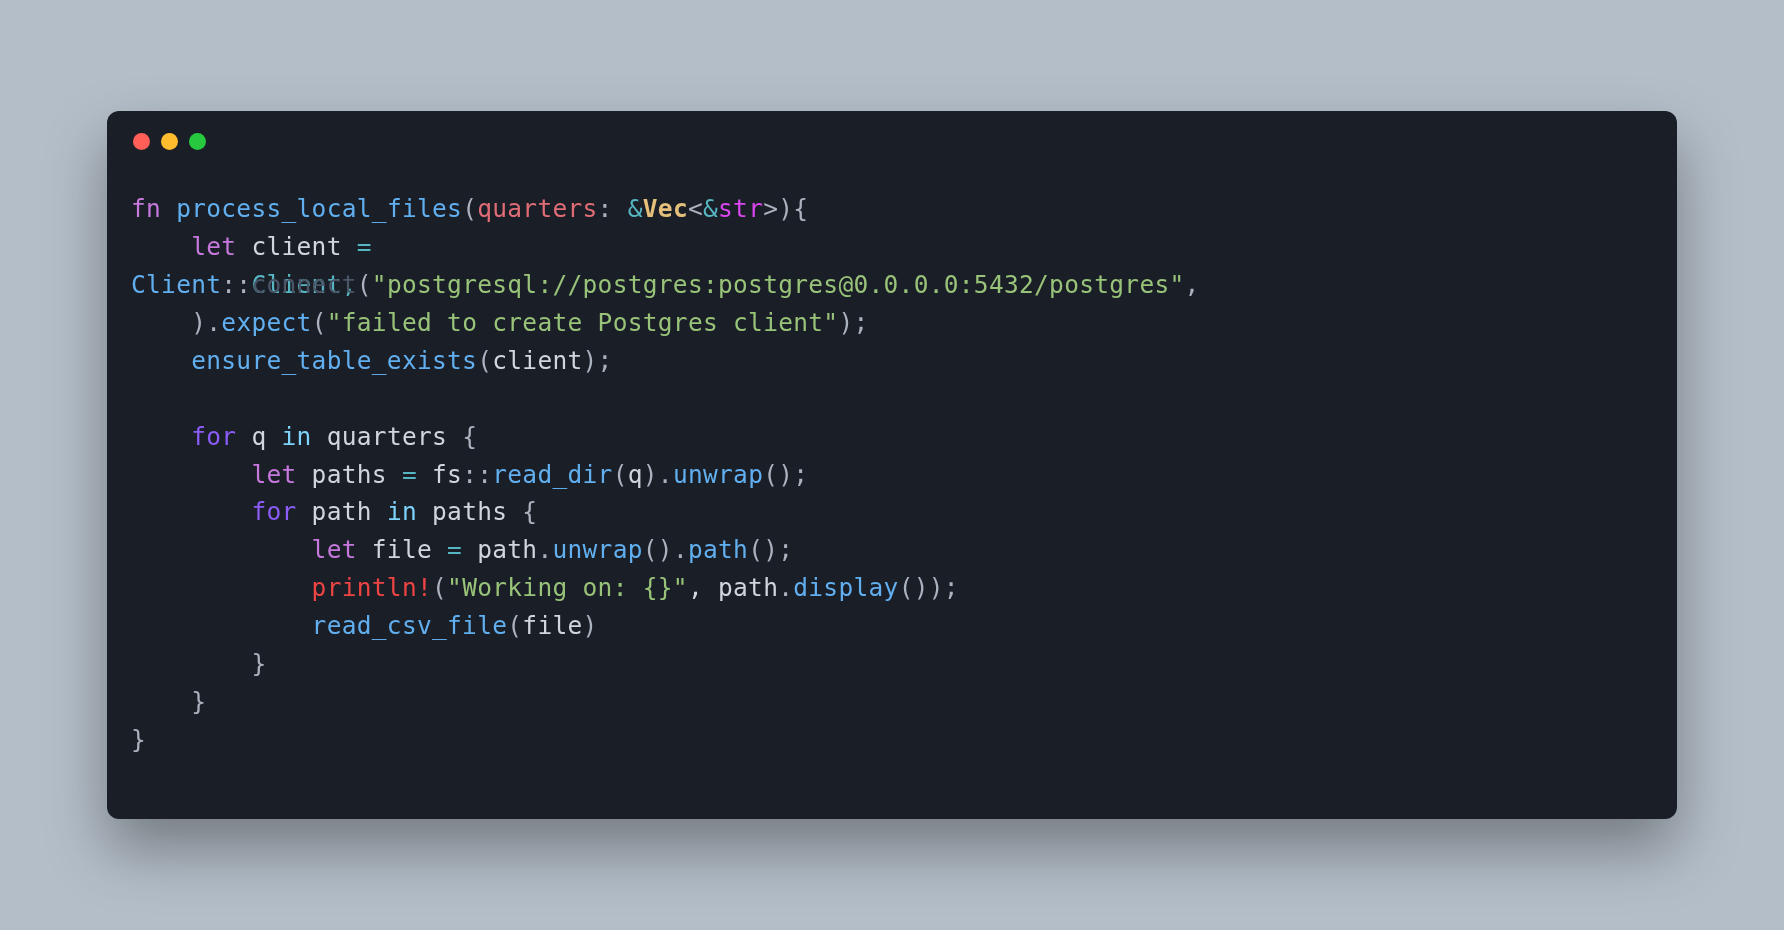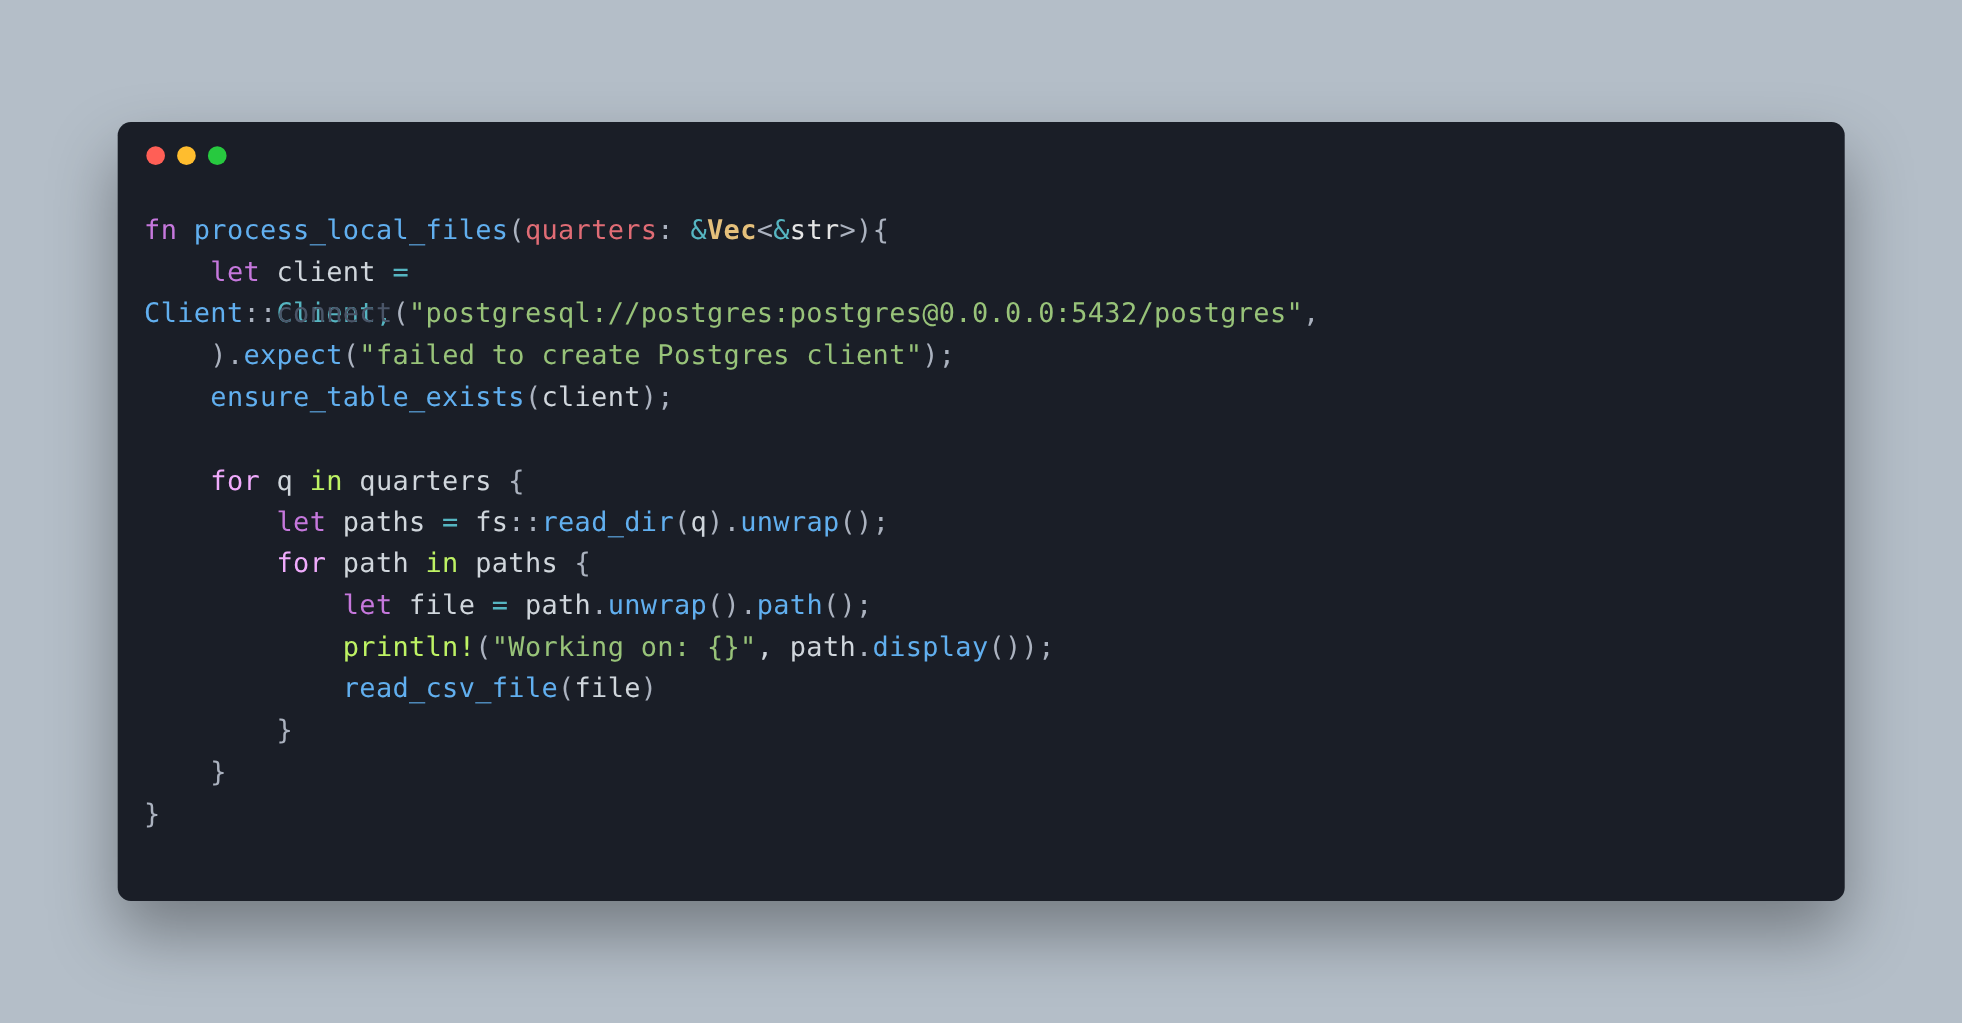"str" .type-inner { color: #e5e5e5 -> #d946ef }
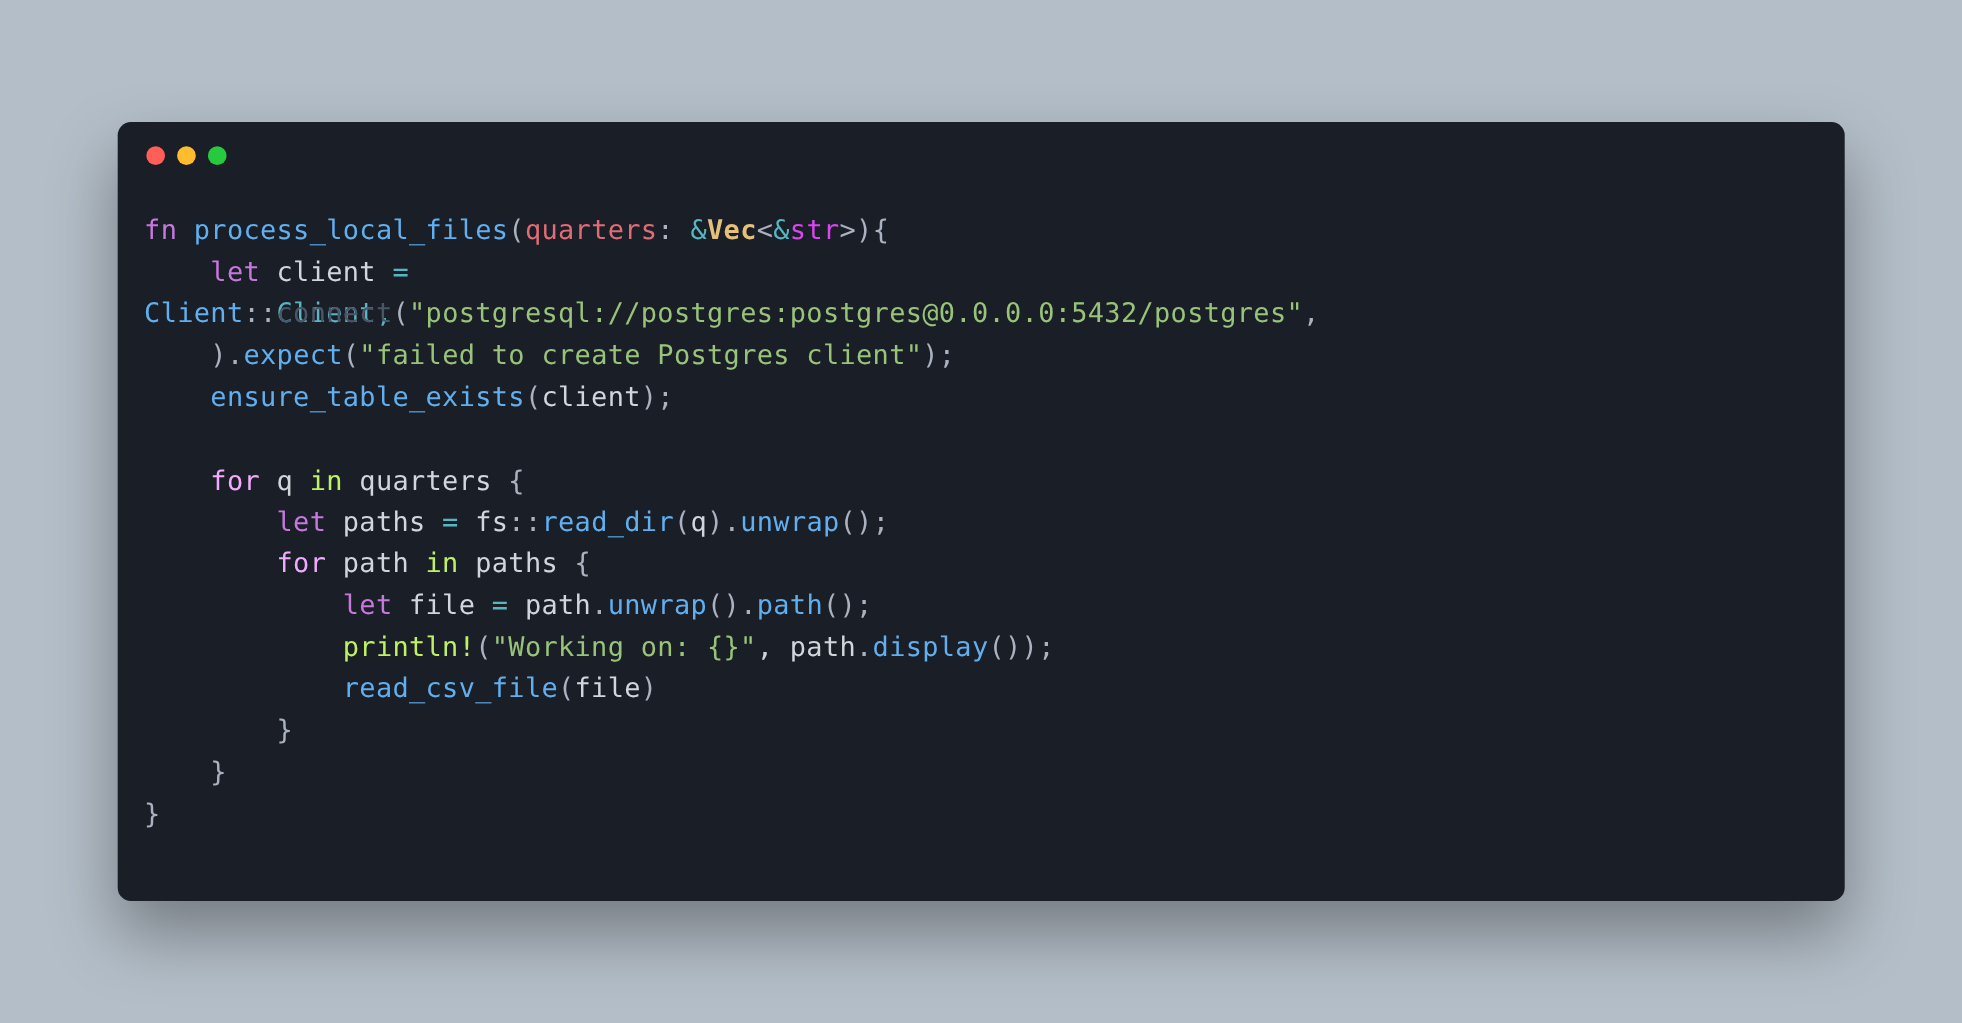"for" .for-kw { color: #f0abfc -> #8b5cf6 }
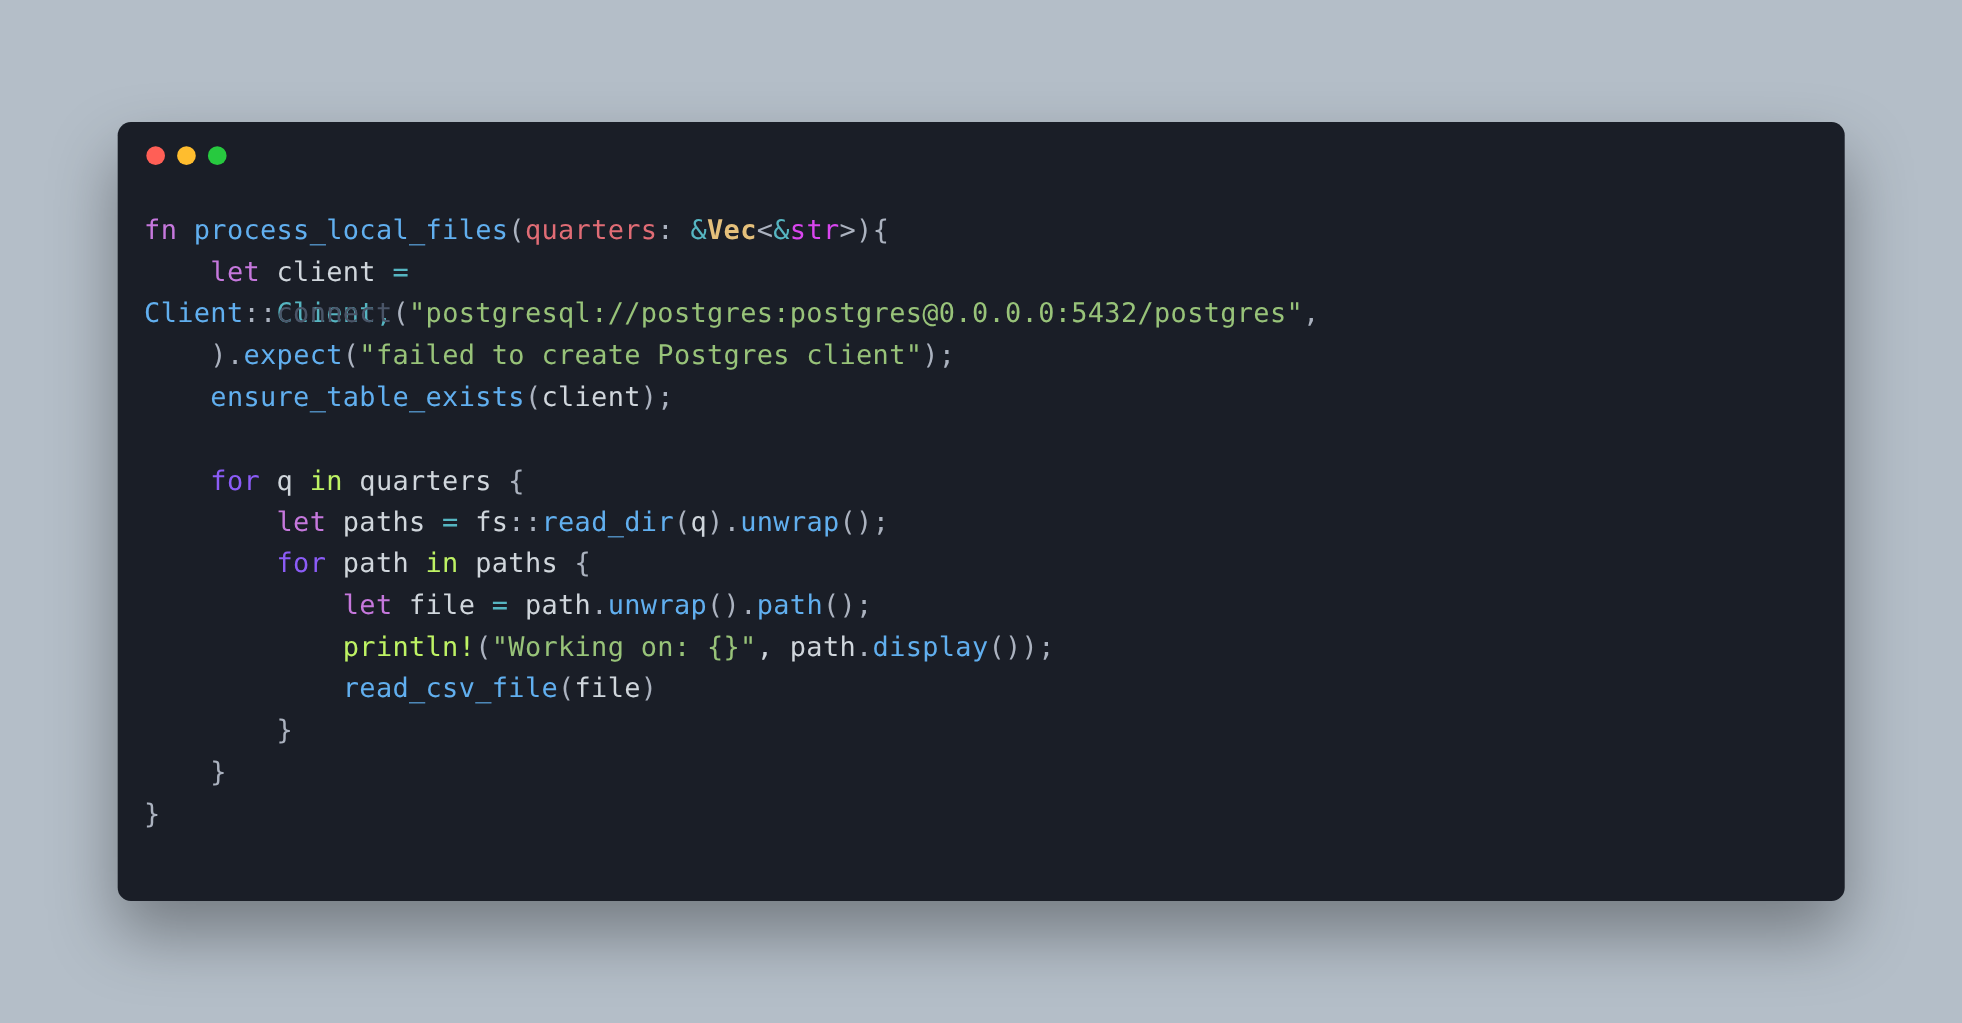"in" .in-kw { color: #bef264 -> #7dd3fc }
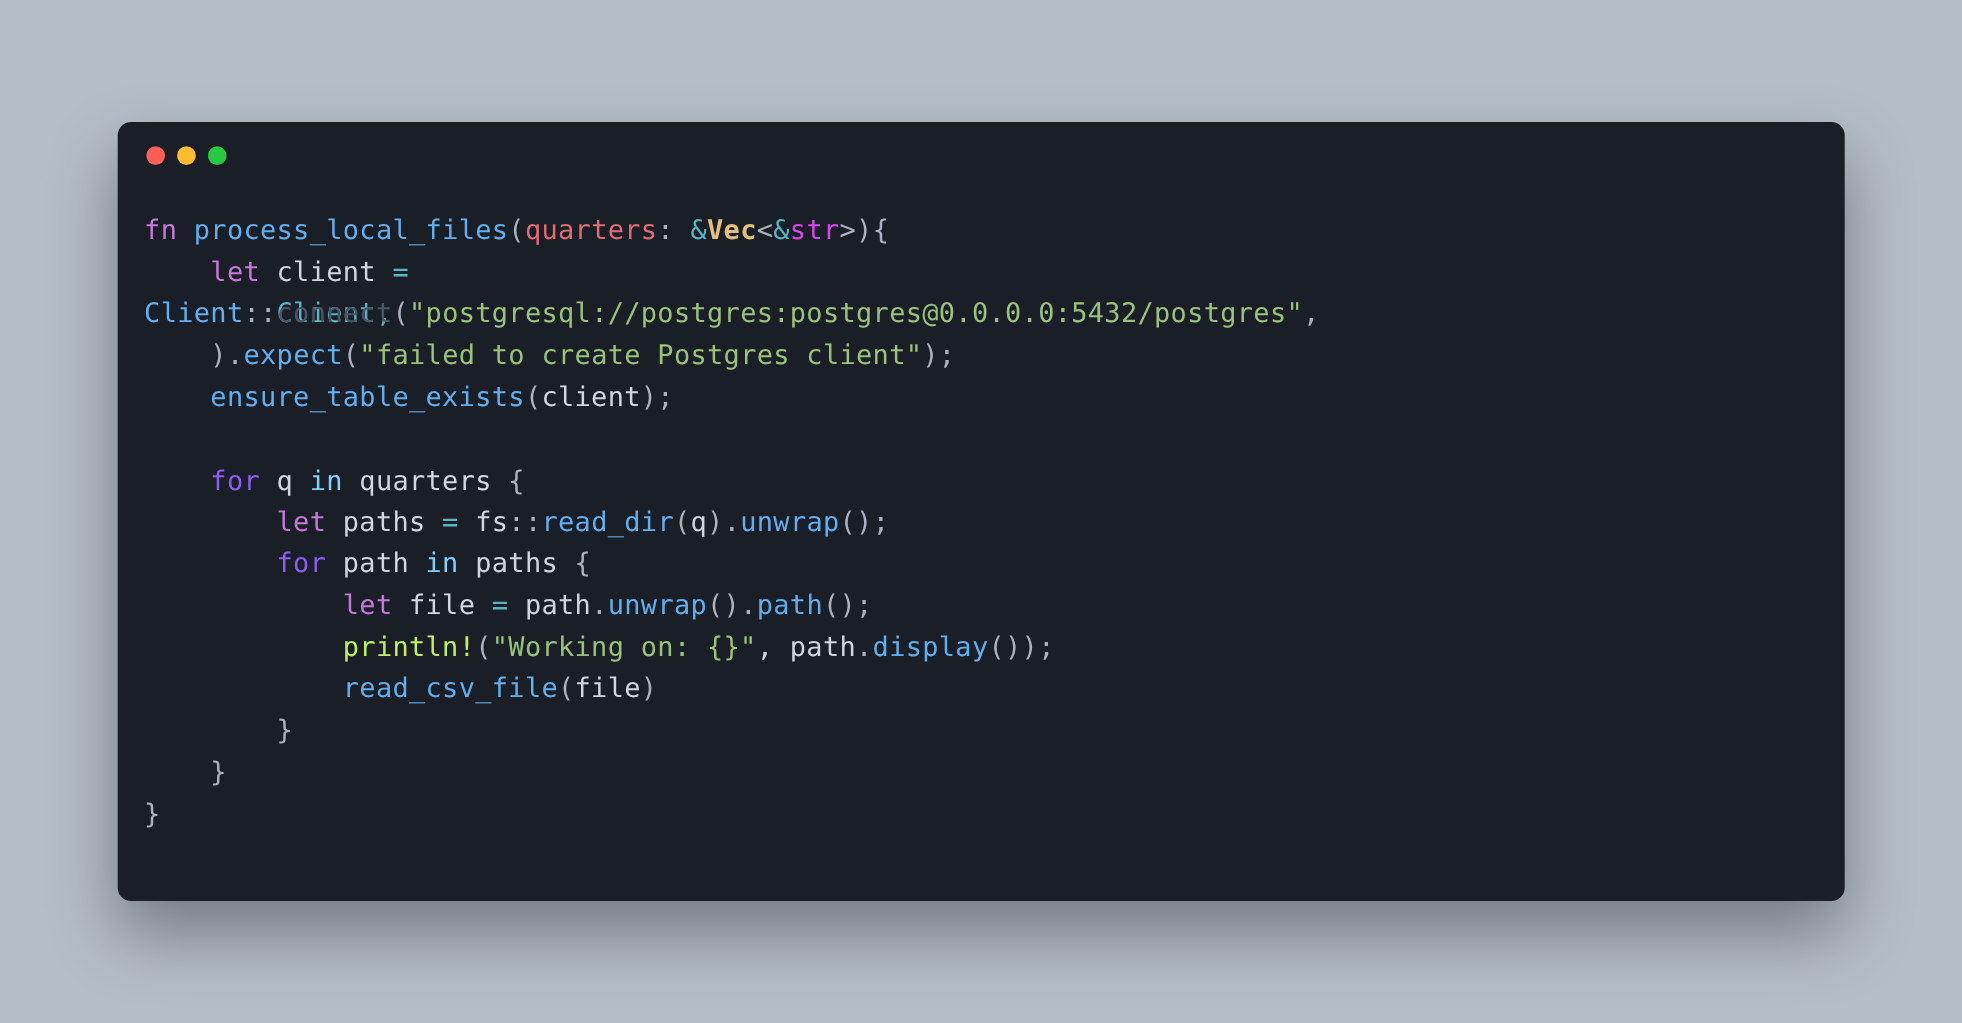"println!" .macro { color: #bef264 -> #ef4444 }
